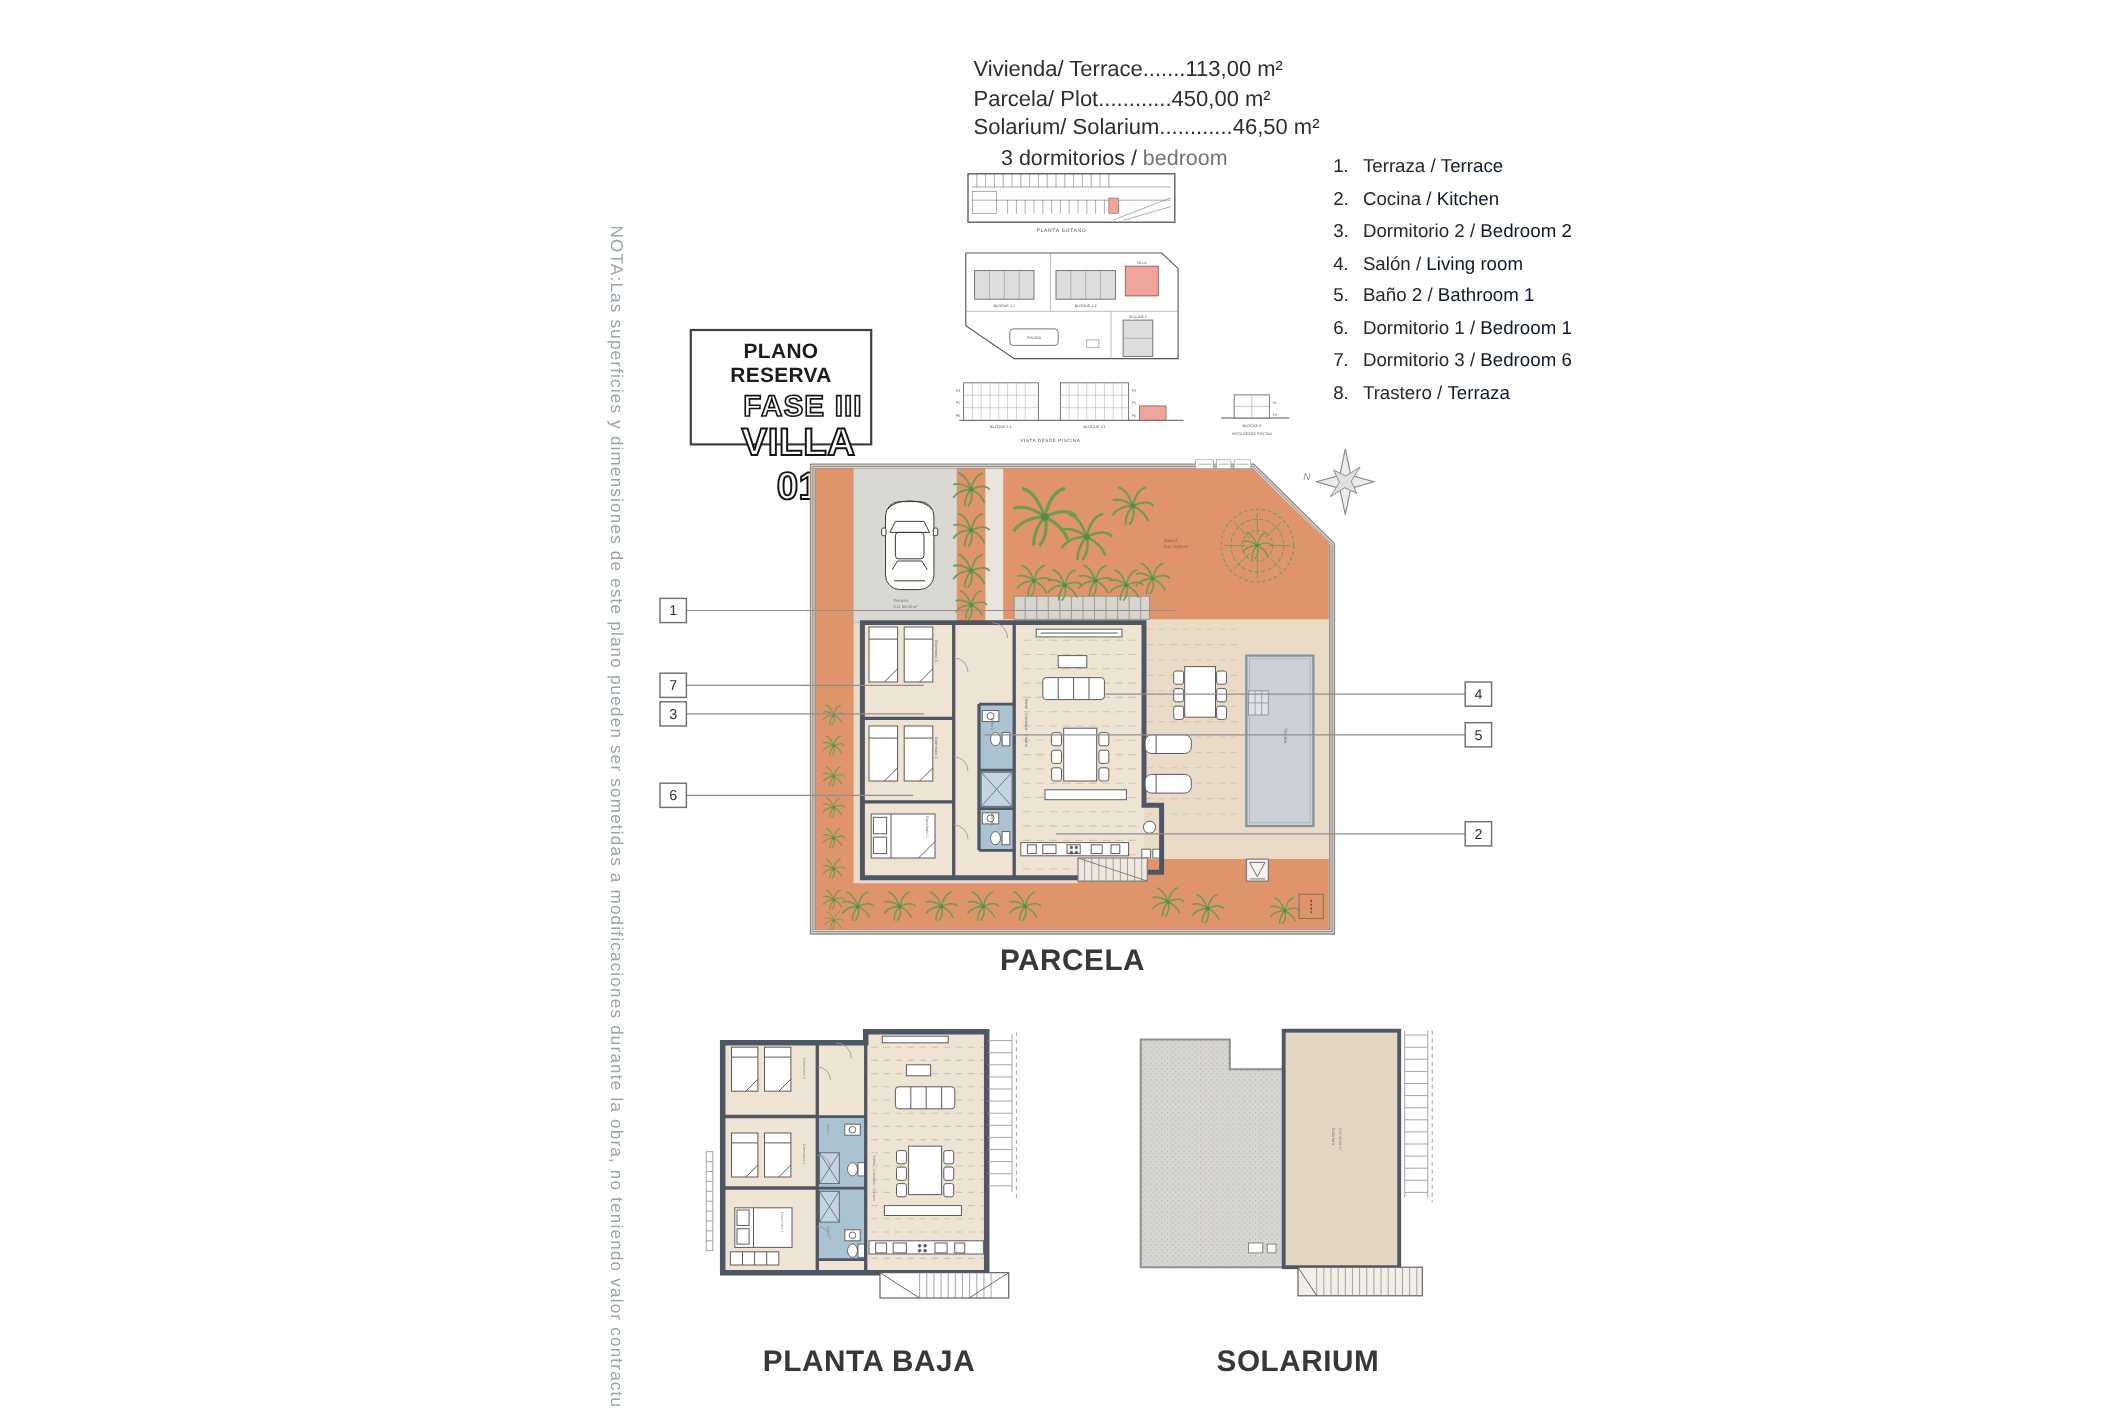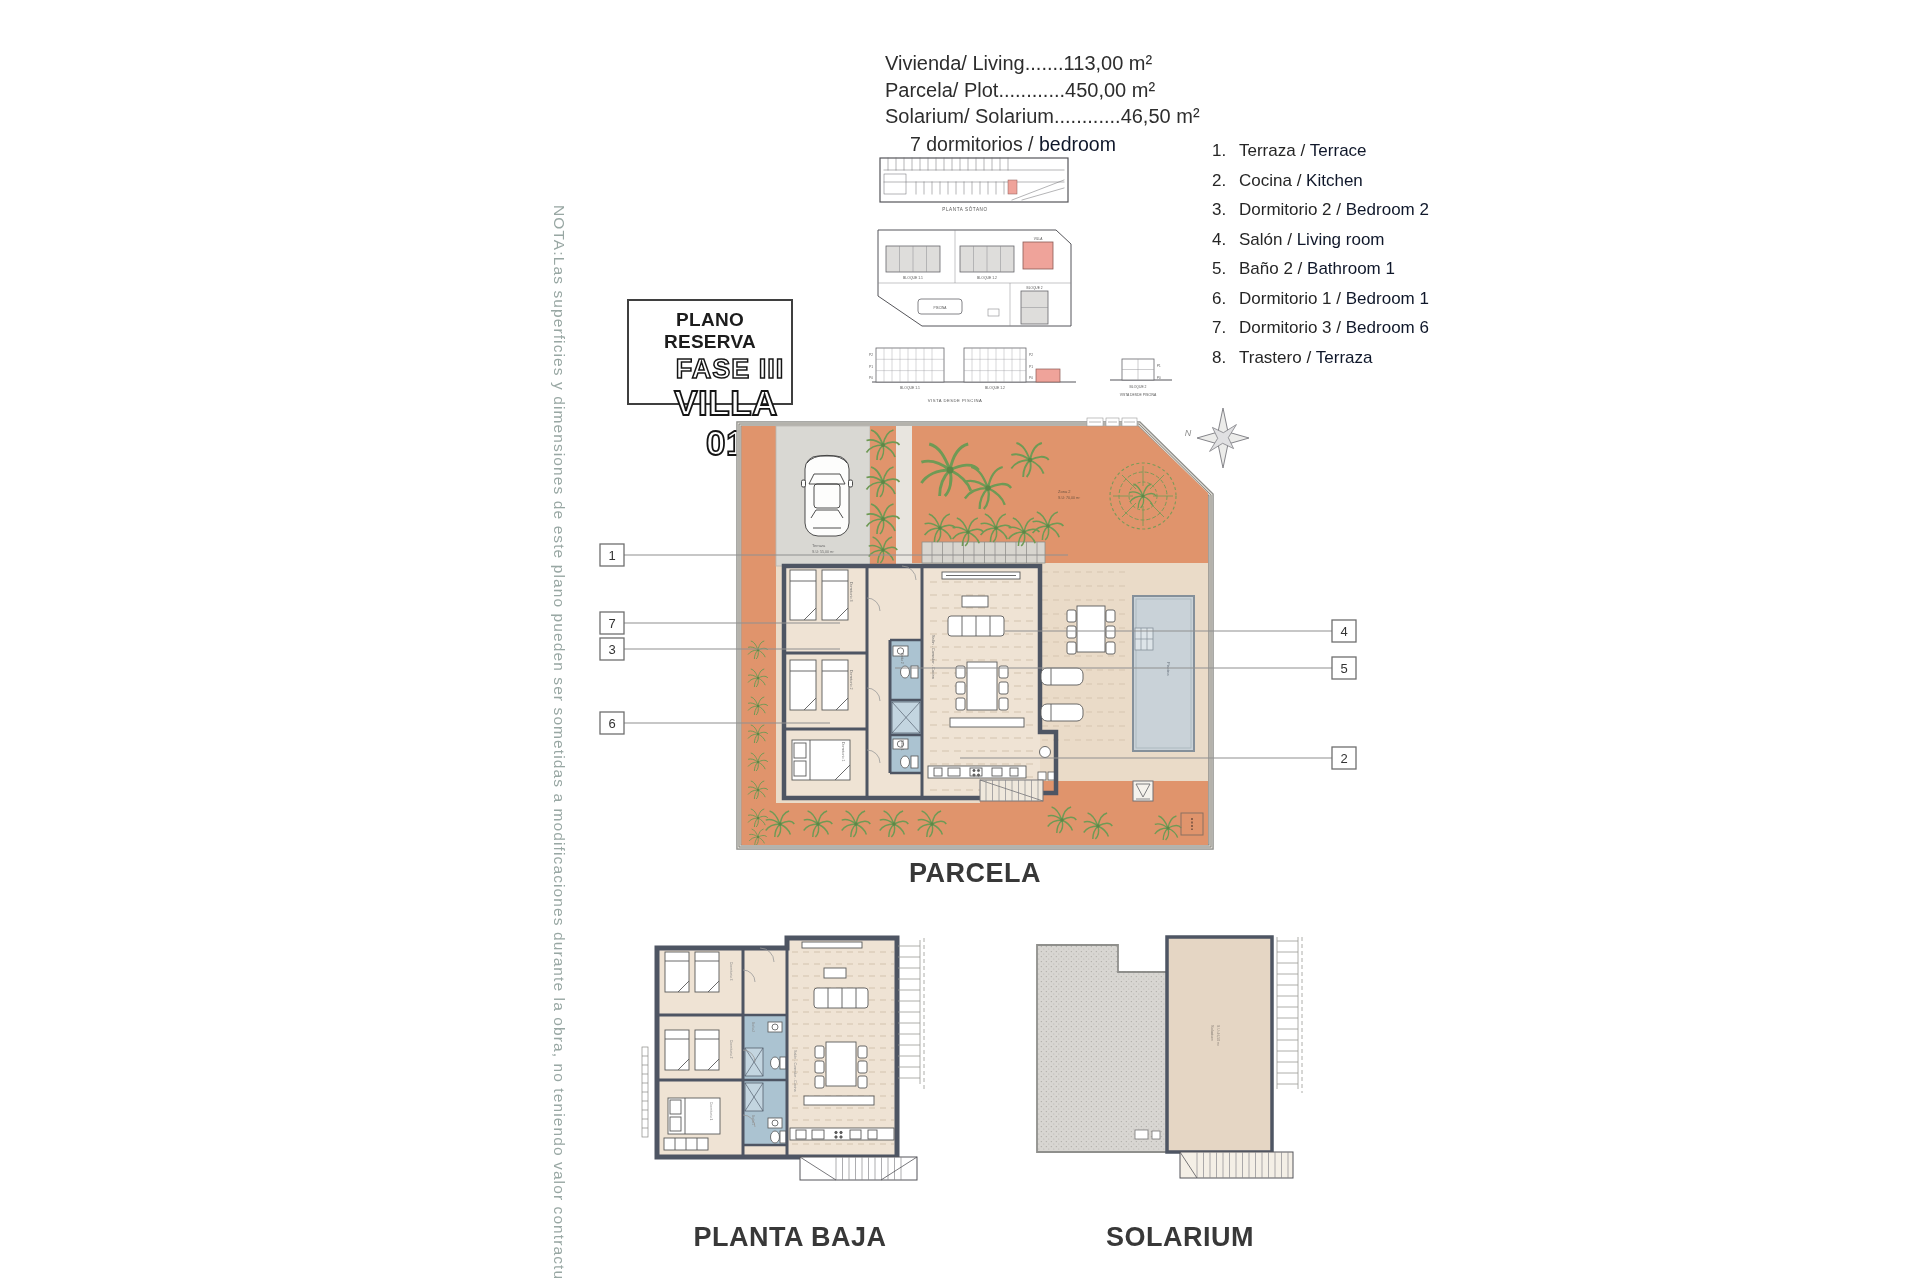"Vivienda/ Living.......113,00 m²" div.spec-line { text: Living.......113,00 -> Terrace.......113,00 }
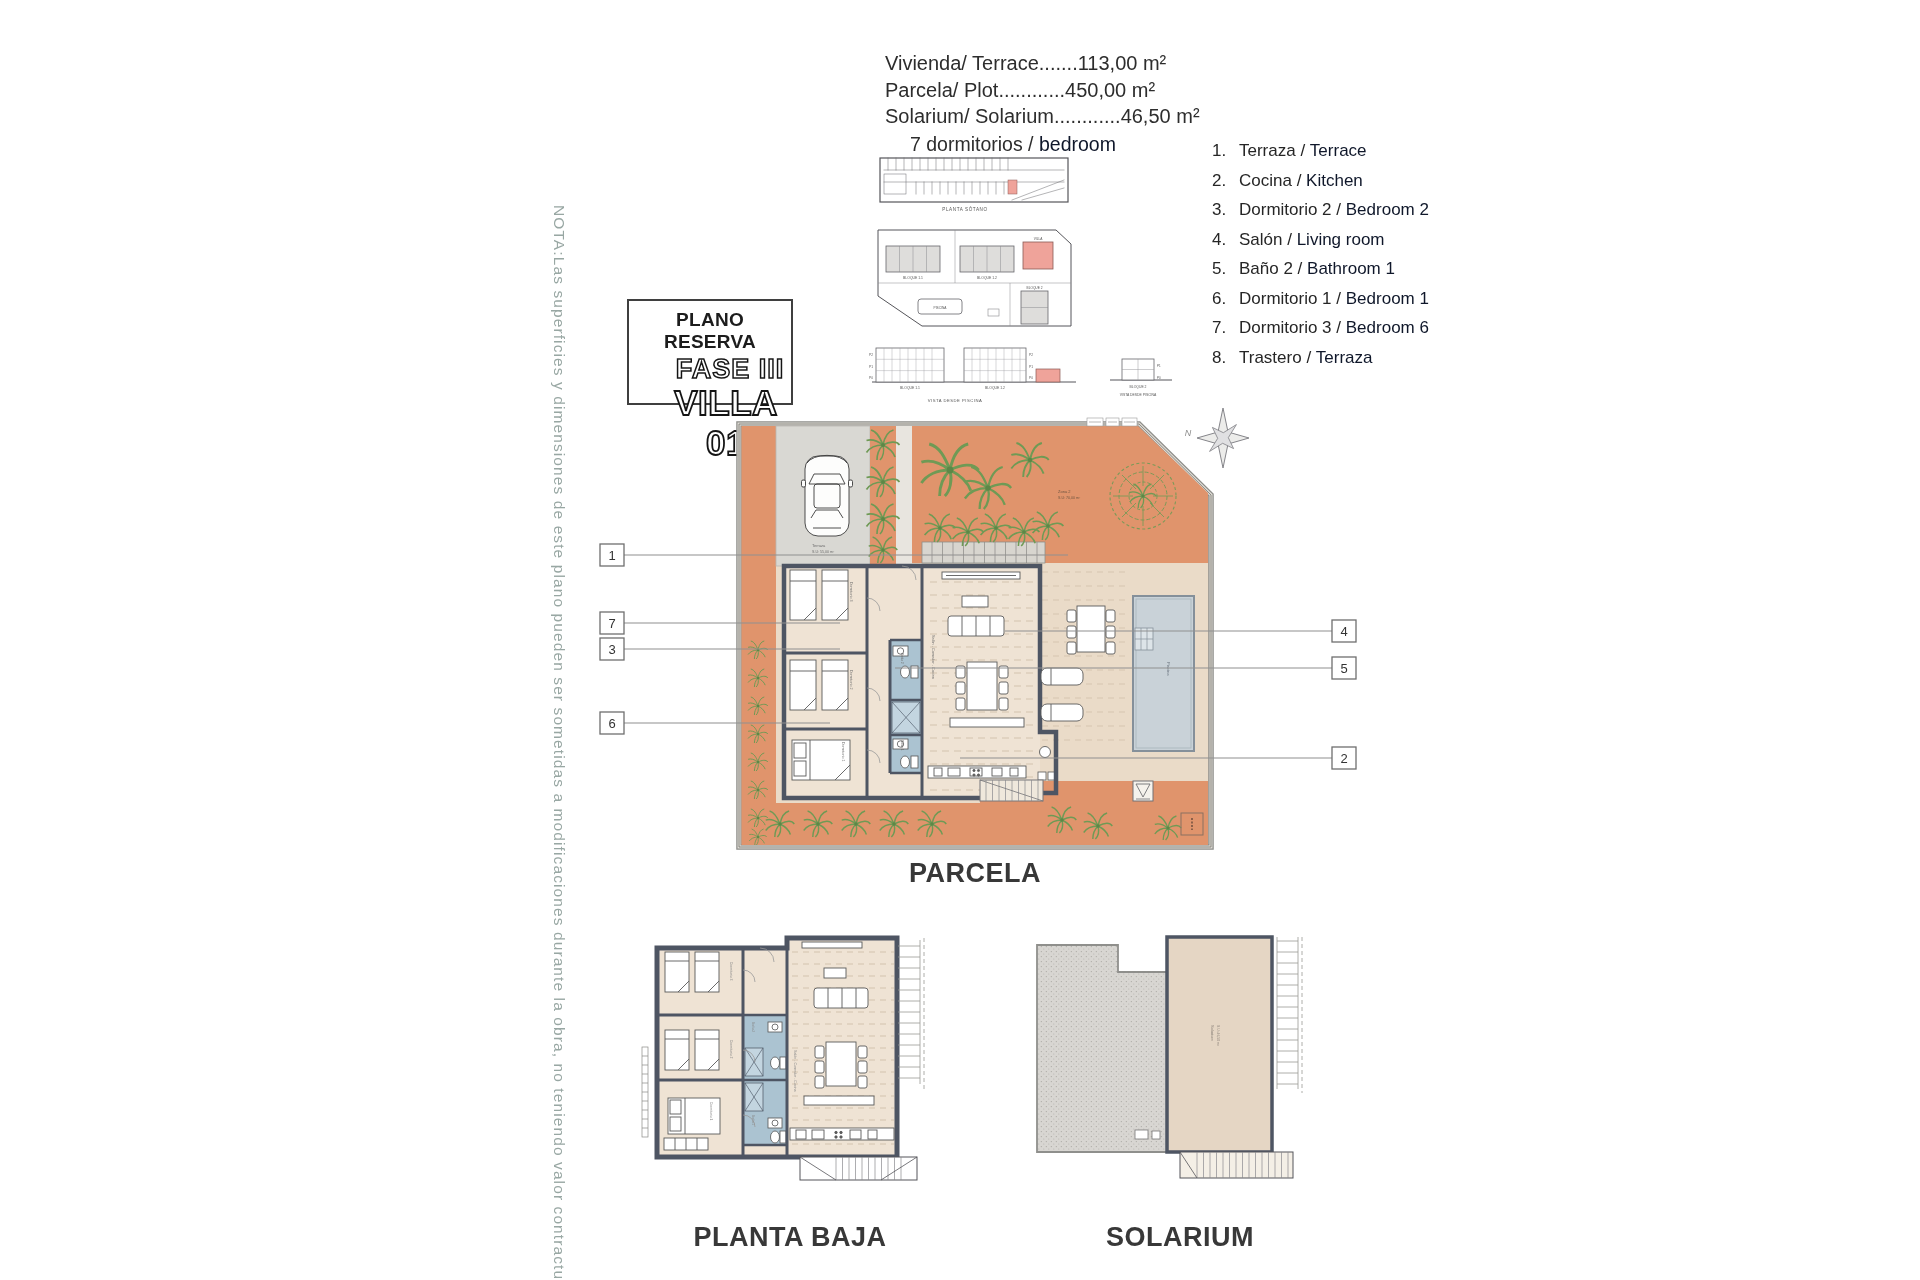"7 dormitorios /" span { text: 7 -> 3 }
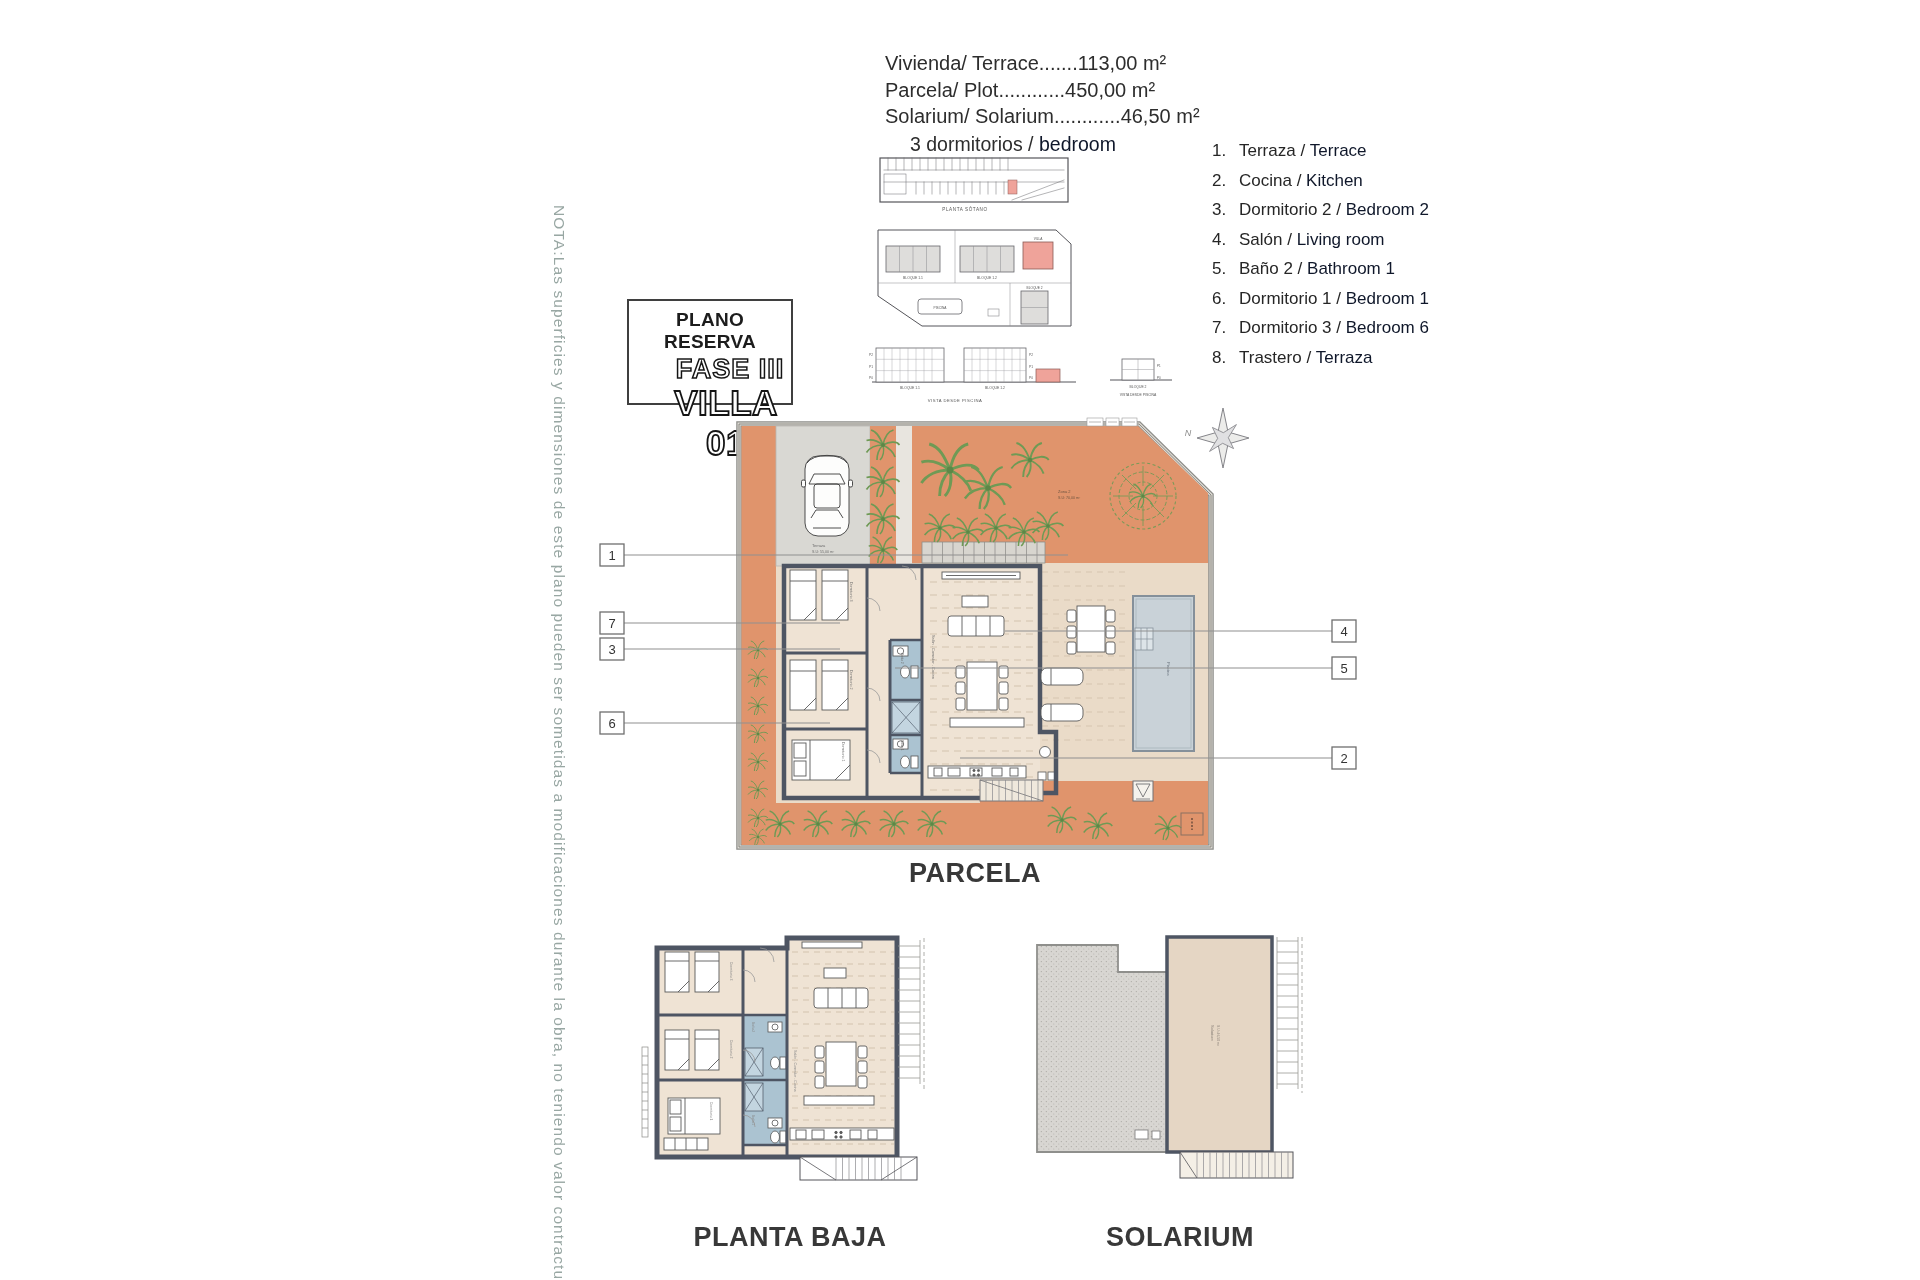"bedroom" .subtitle .hl { color: #0f172a -> #737373 }
